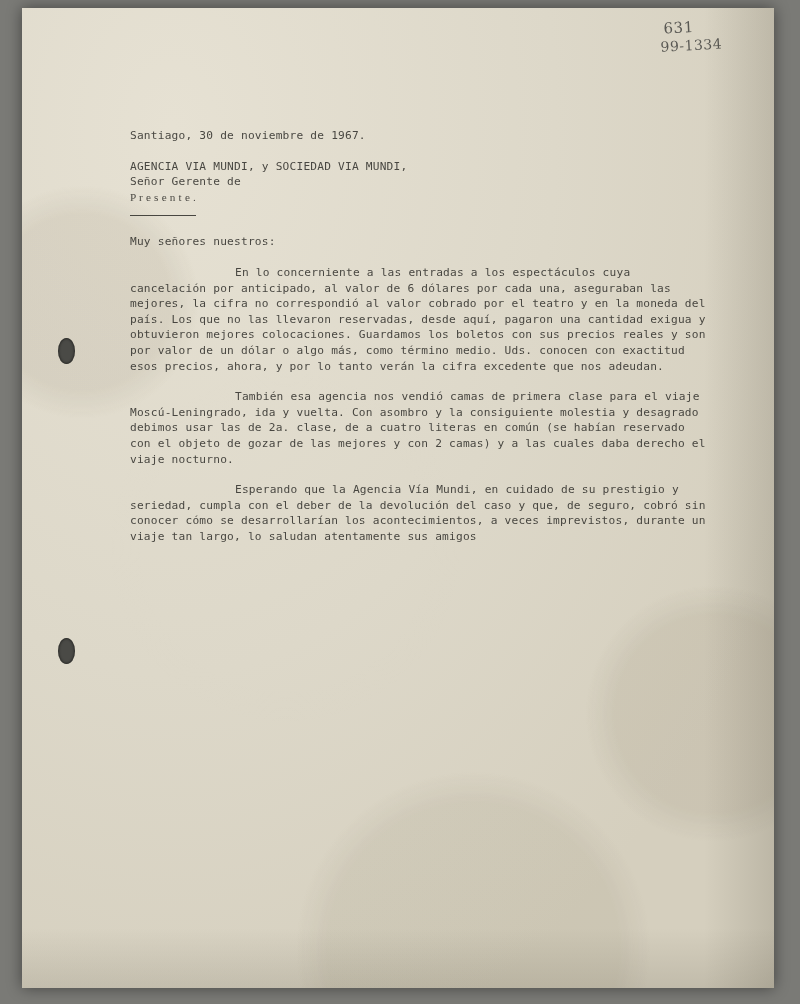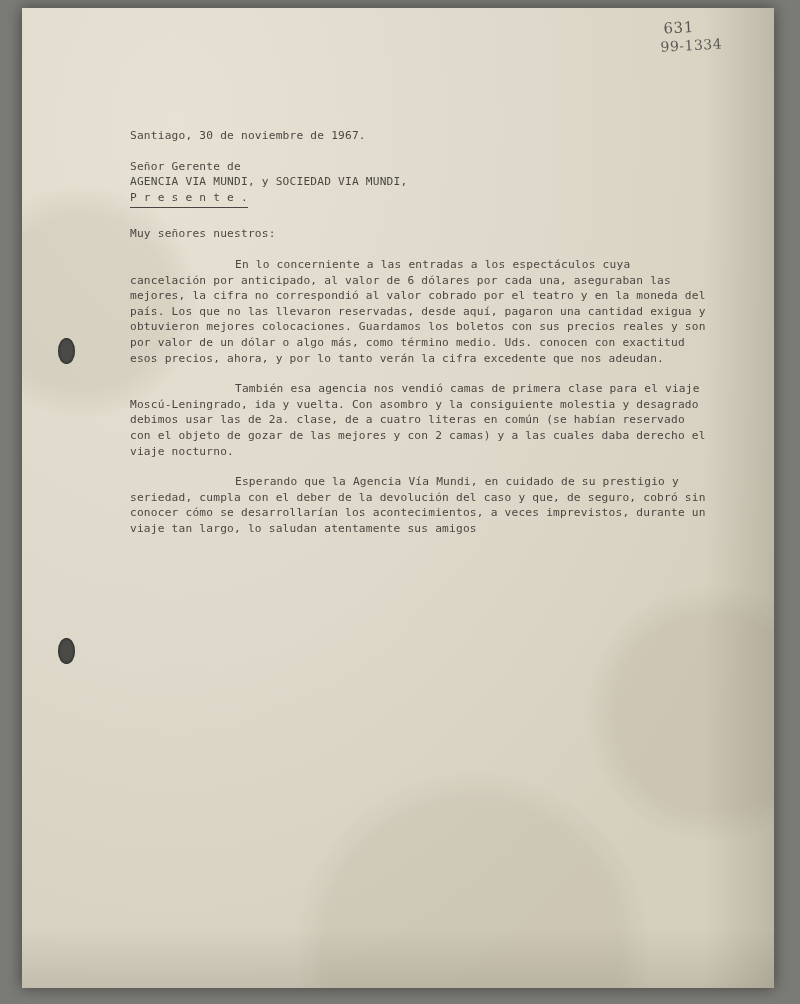"Señor Gerente de" div { order: before "AGENCIA VIA MUNDI, y SOCIEDAD" -> after "AGENCIA VIA MUNDI, y SOCIEDAD" }
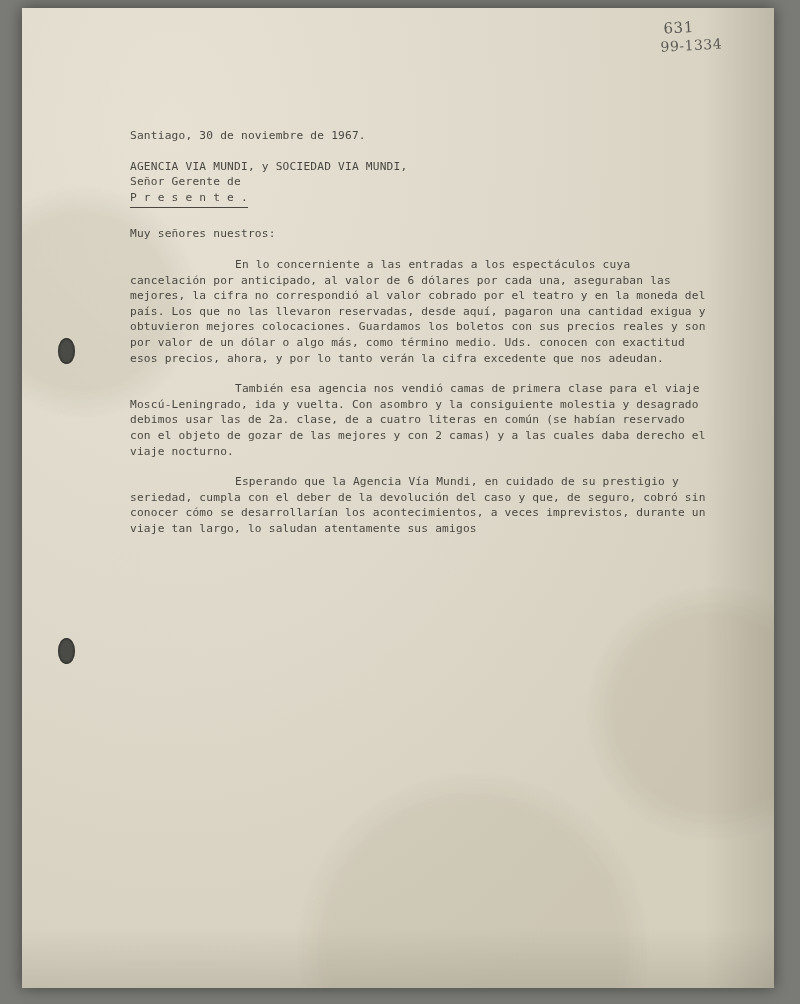"P r e s e" .underline-word { font-family: none -> Liberation Serif, serif; padding-bottom: 2px -> 10px }
